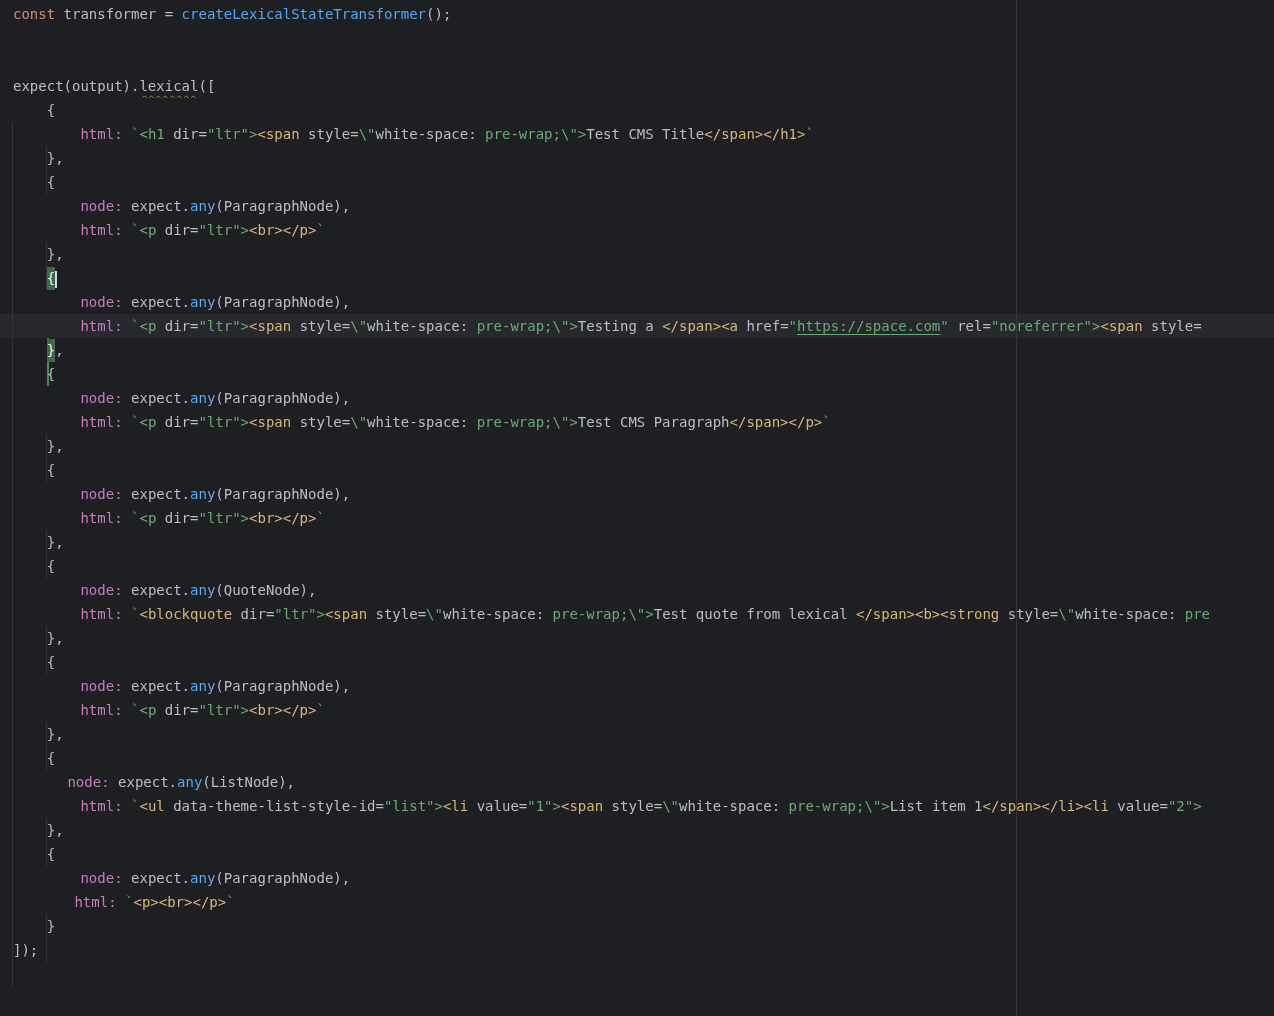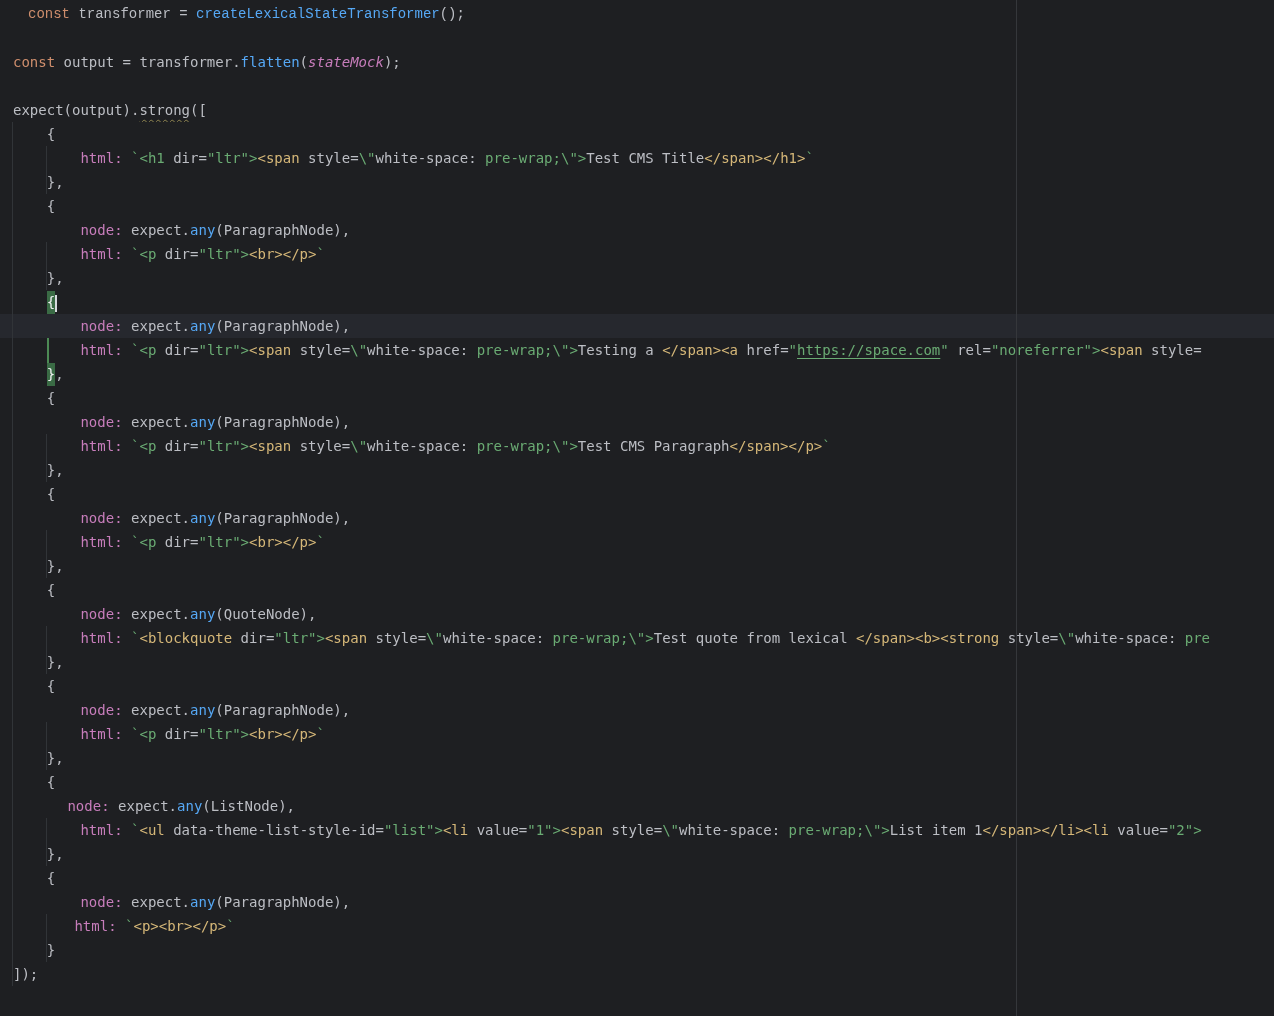"const transformer =" div.code-line { font-family: Liberation Mono, monospace -> none; padding-left: 28px -> 13px }
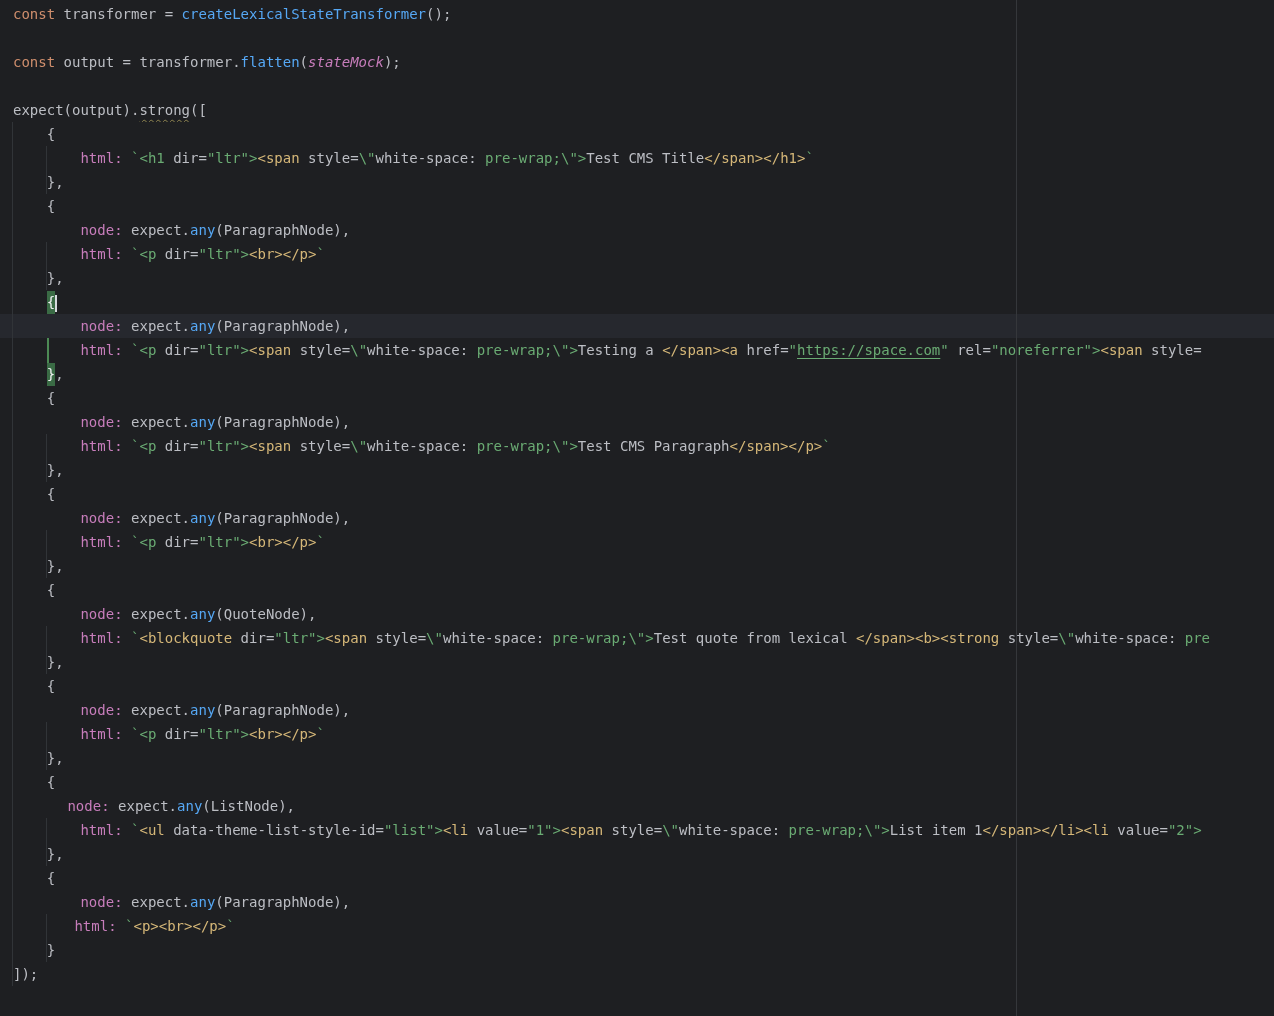"const output =" div.code-line { html: <div><span>const</span><span> output = transformer.</span><span>flatten</span><span>(</span><span>stateMock</span><span>);</span></div> -> none }
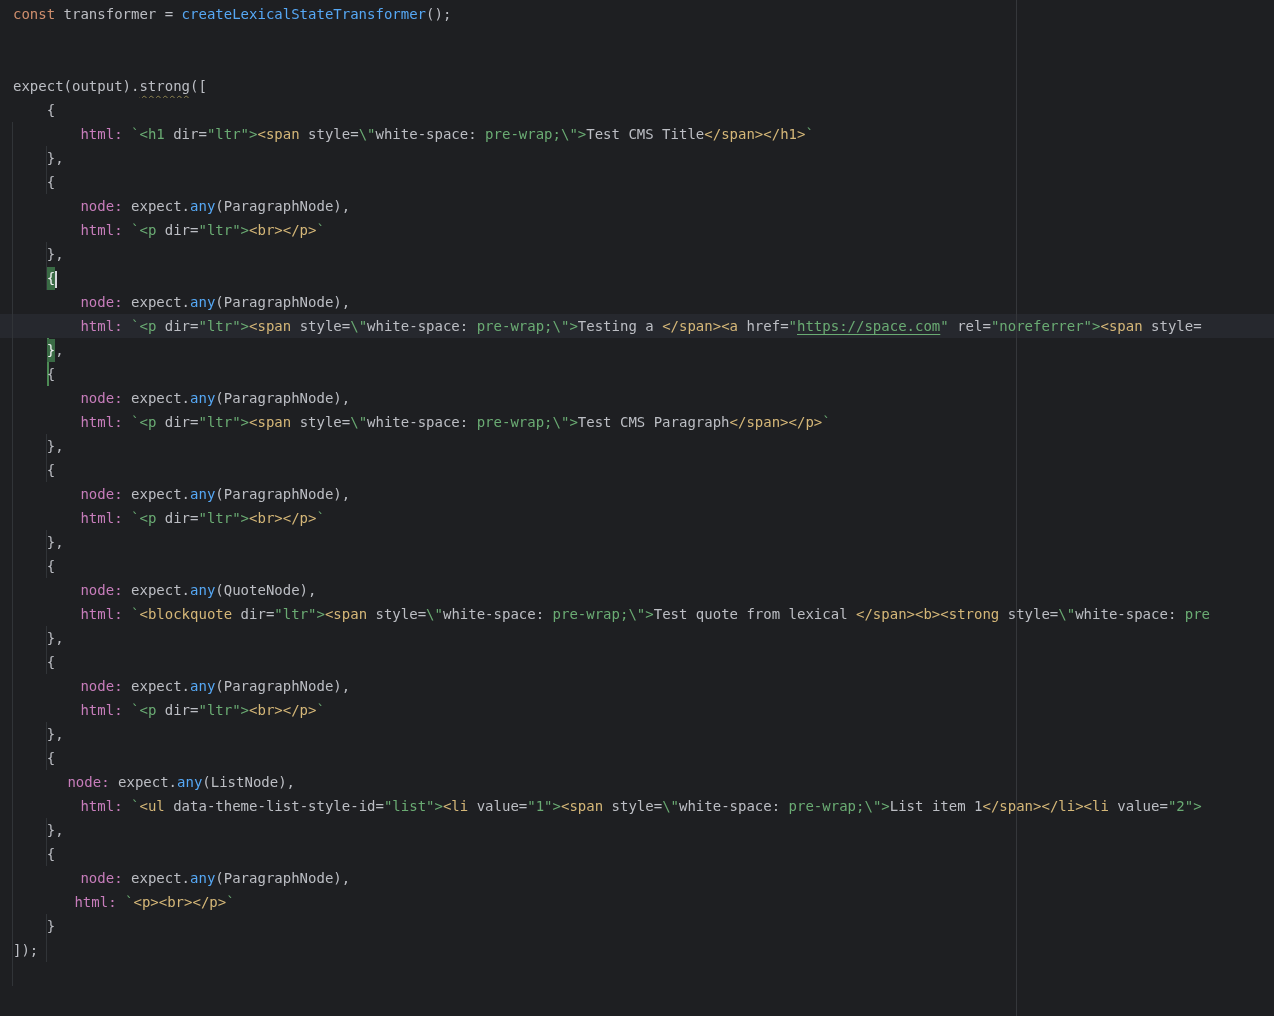"strong" span.tok-w { text: strong -> lexical }
